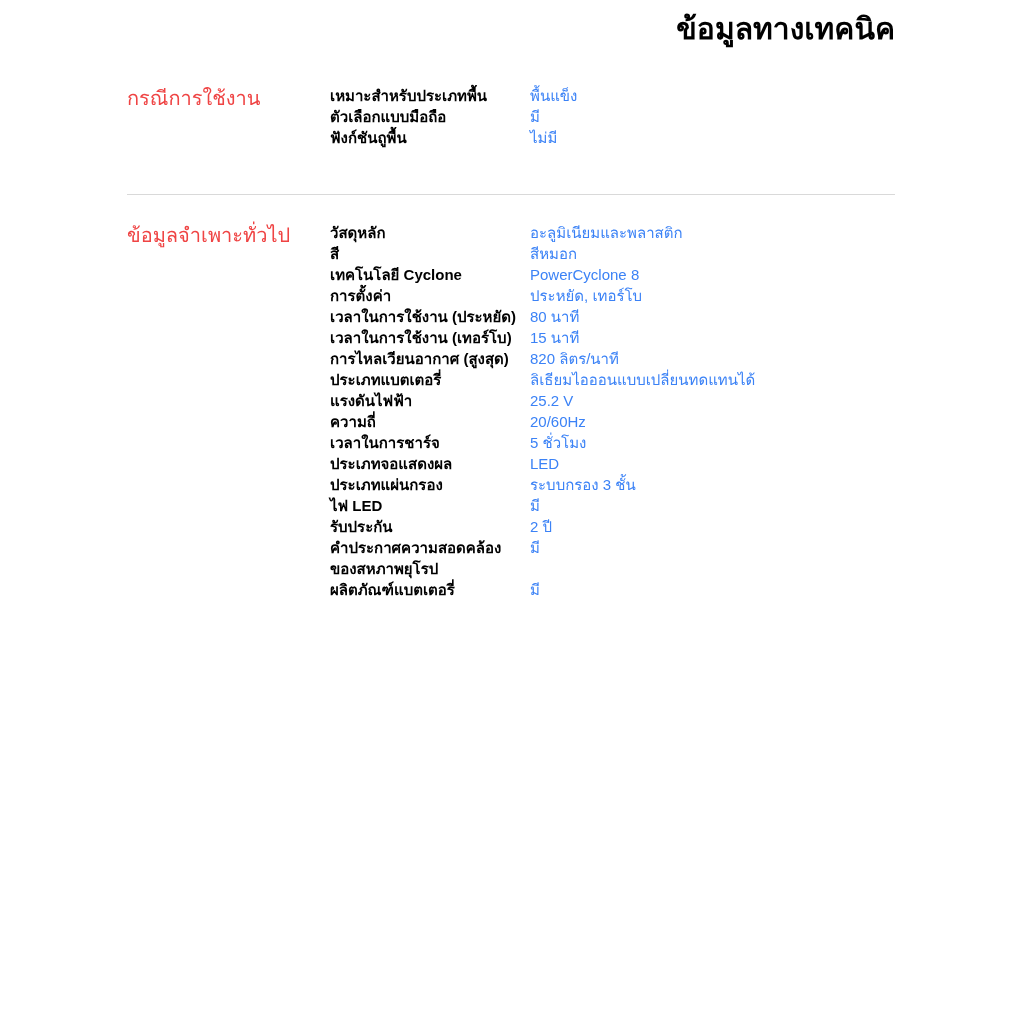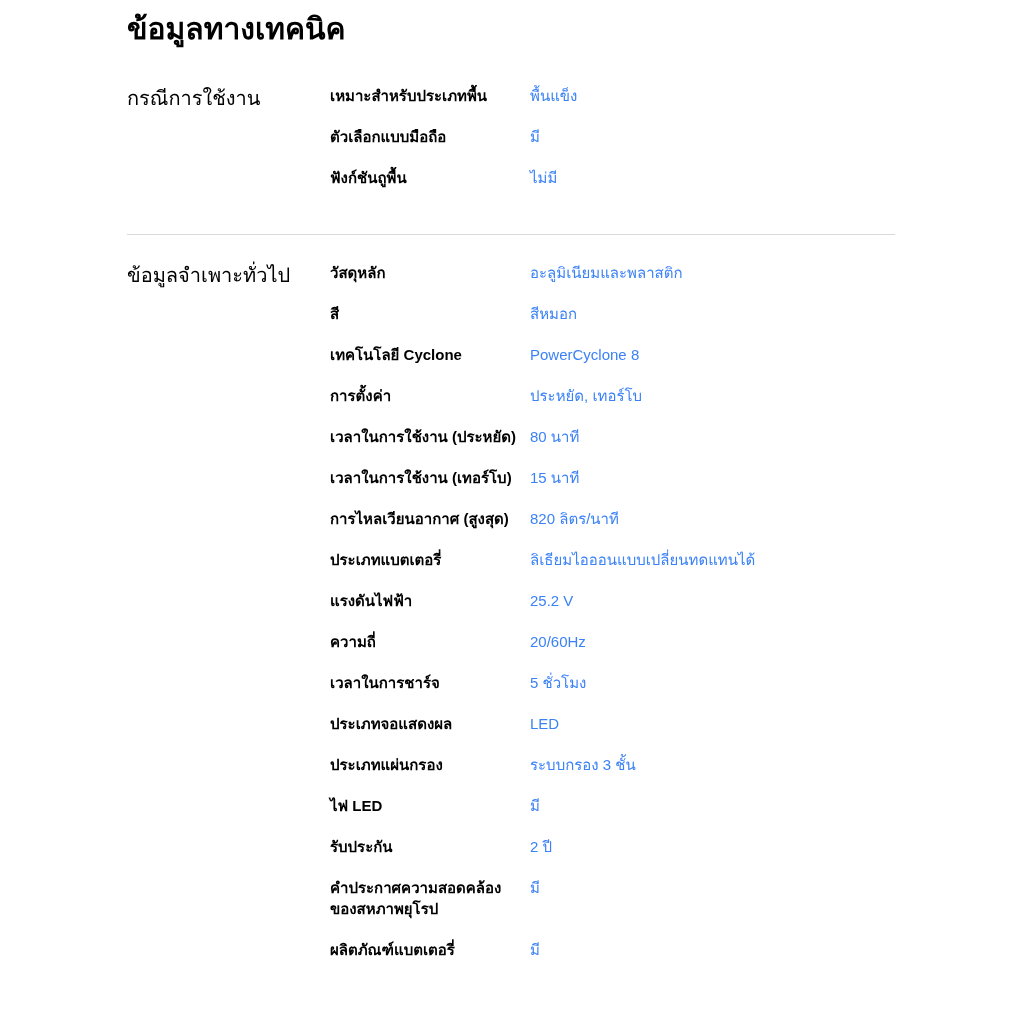"ข้อมูลทางเทคนิค" .page-title { text-align: none -> right }
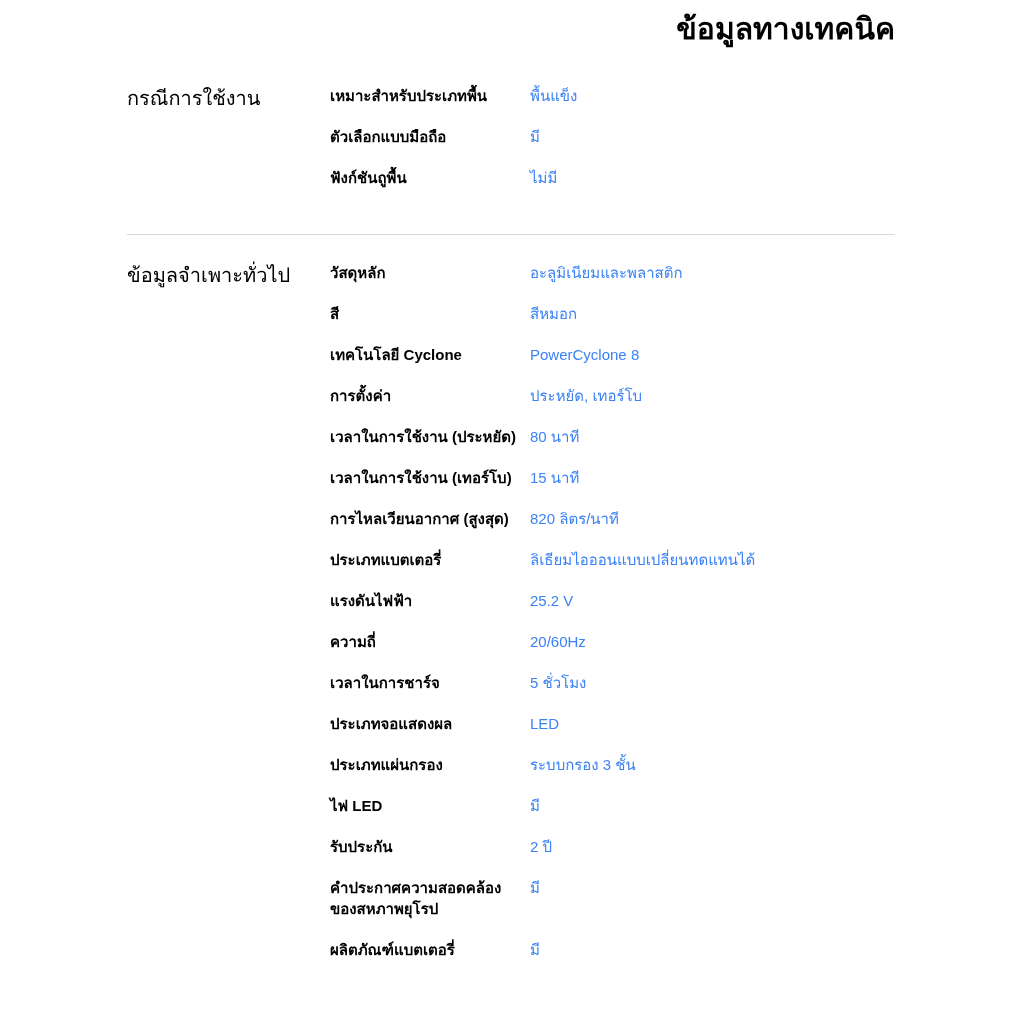"กรณีการใช้งาน" .section-title { color: #000000 -> #ef4444 }
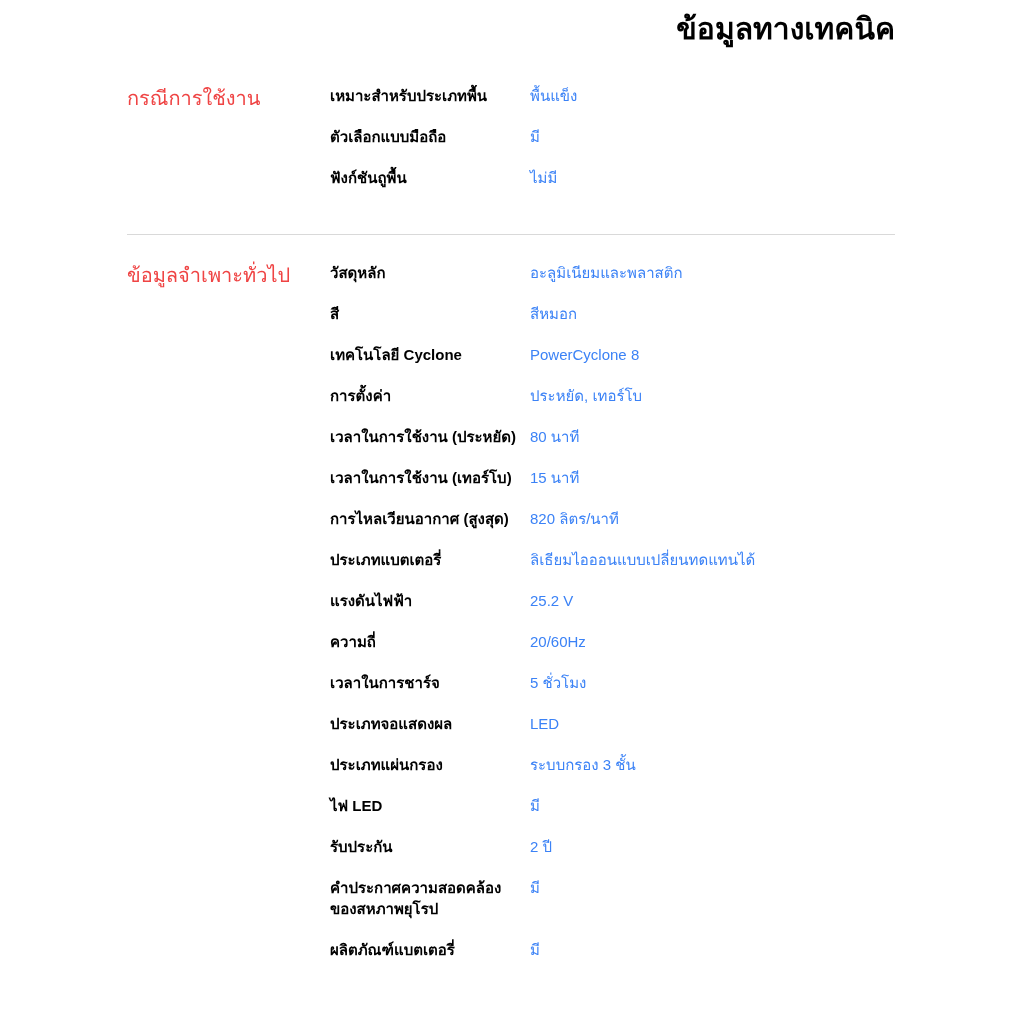"เหมาะสำหรับประเภทพื้น" .rows { gap: 20px -> none }
